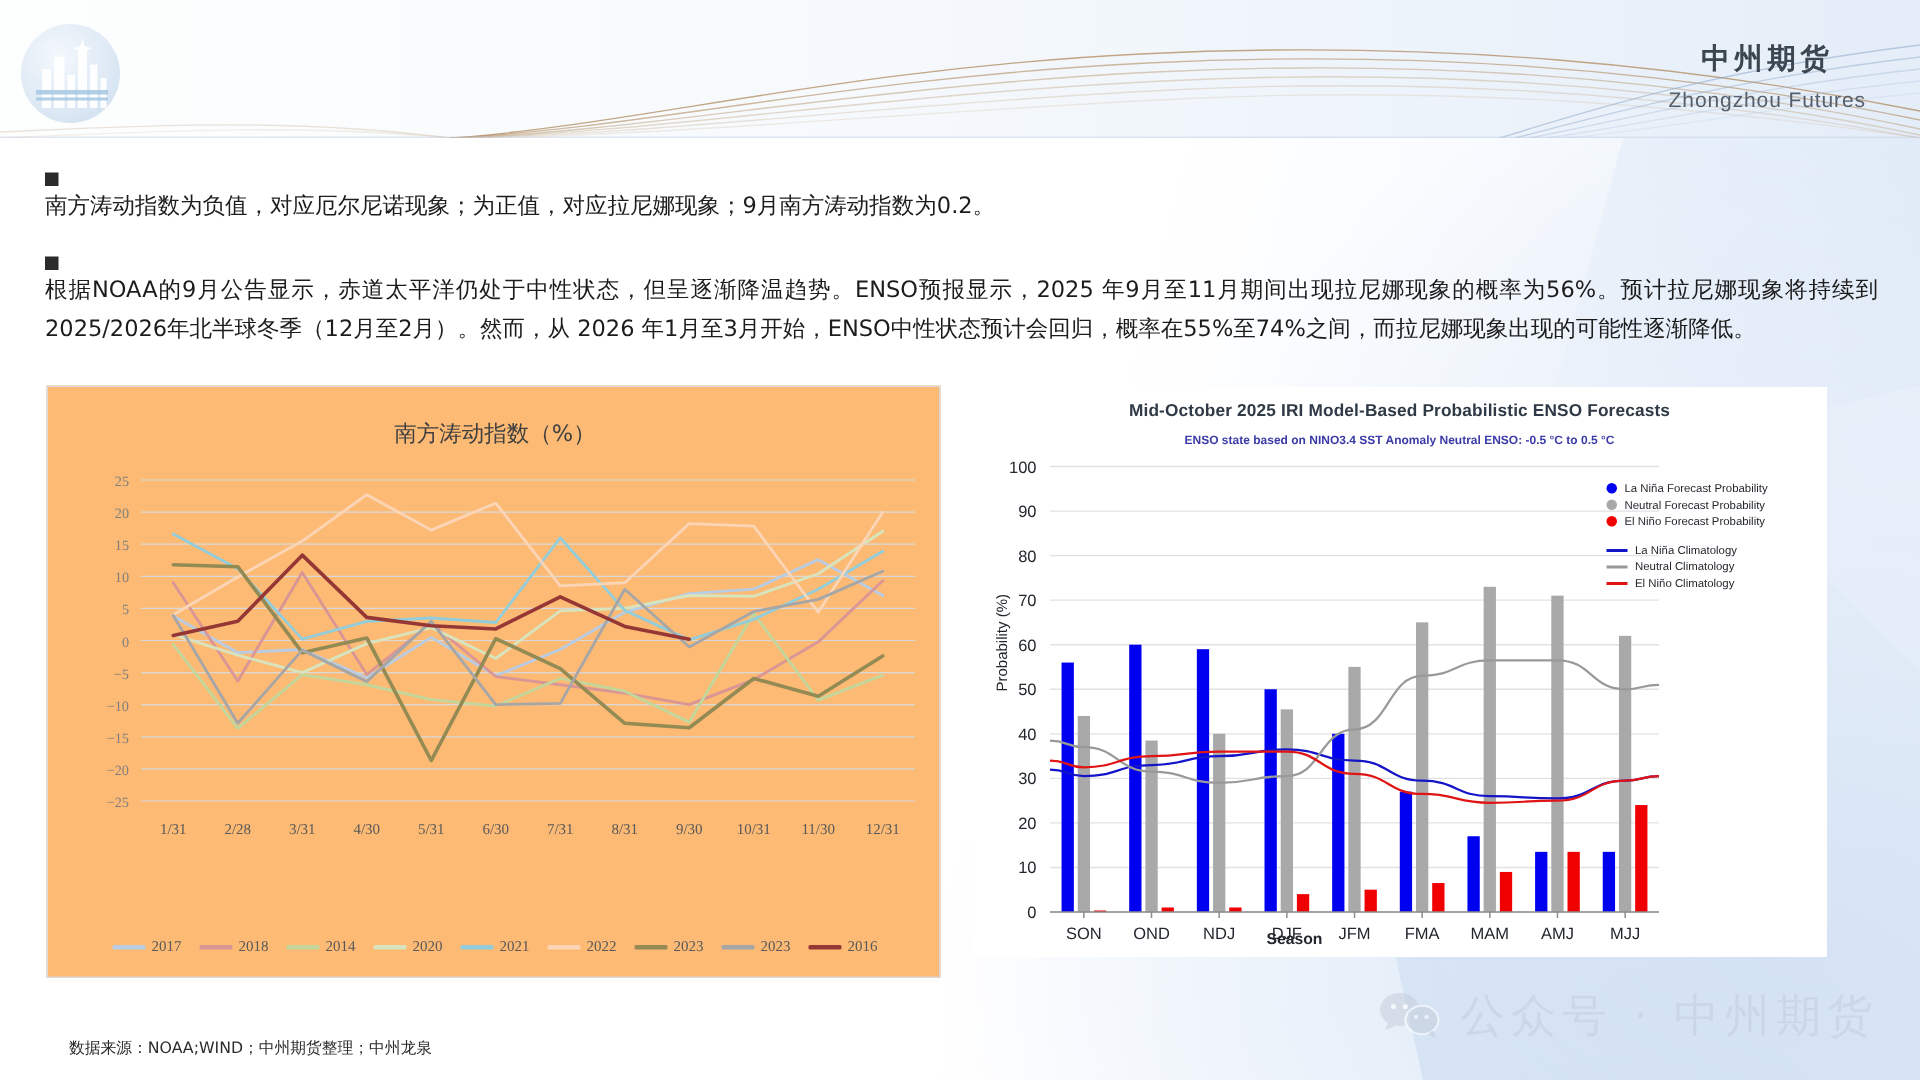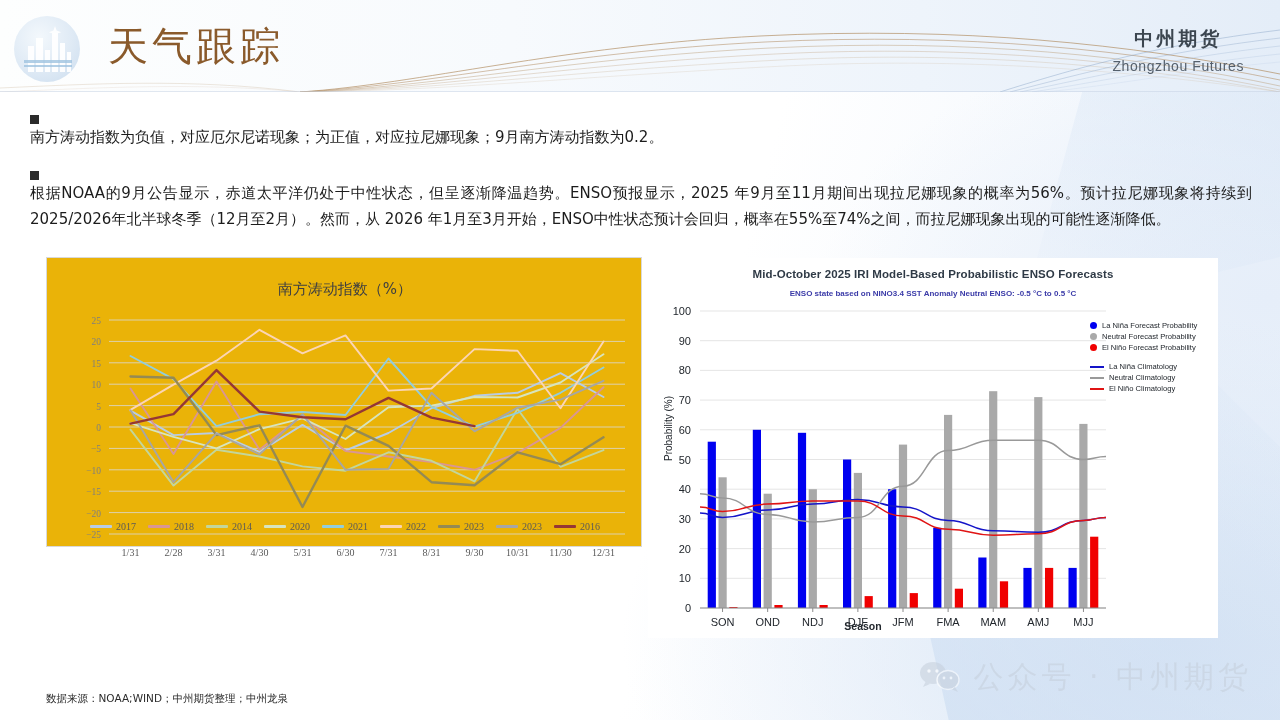"天气跟踪" div.title-cn { html: <div>天气跟踪</div> -> none }
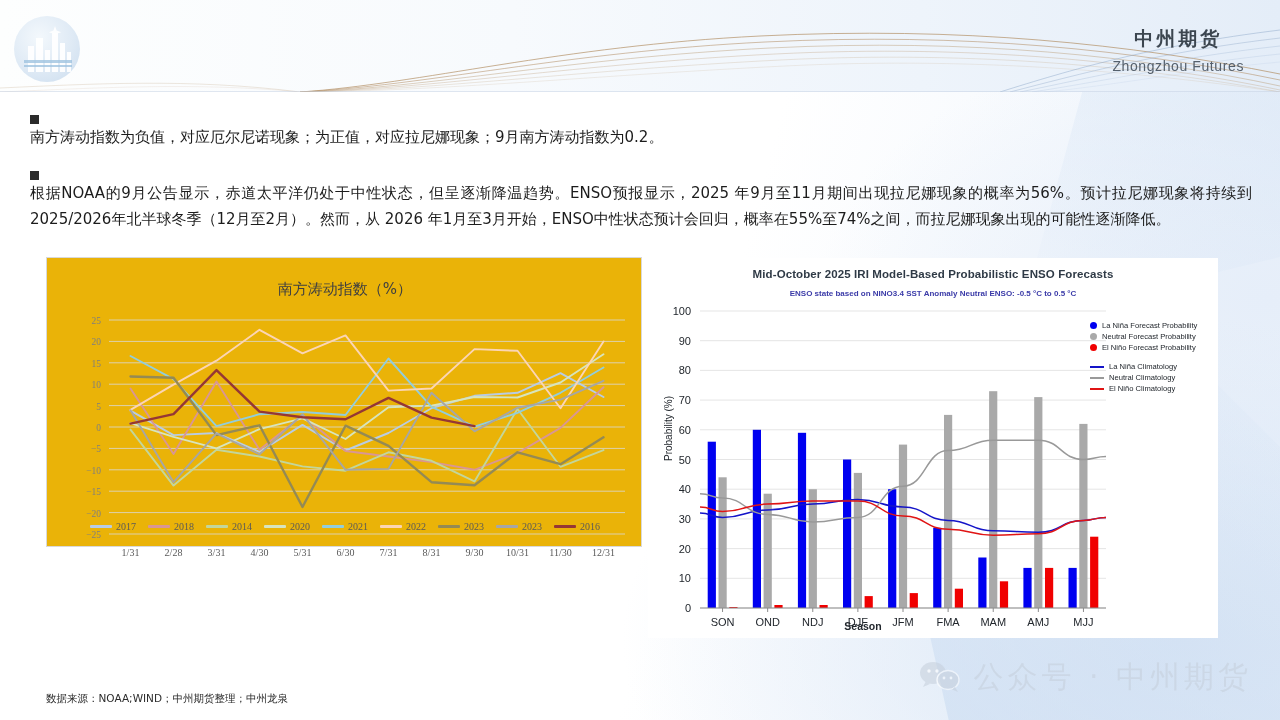"南方涛动指数（%）" .chart-left { background: #eab308 -> #fdba74; height: 290px -> 395px; left: 46px -> 31px }
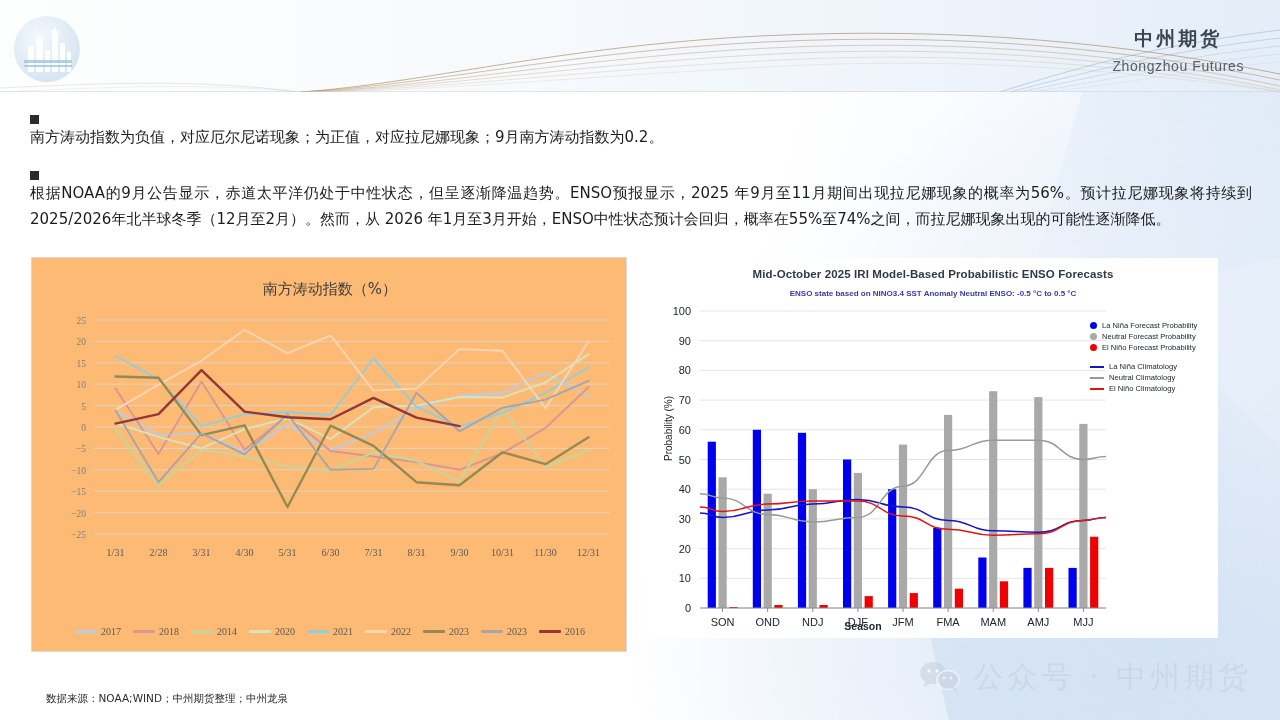"La Niña Forecast Probability" .iri-legend { left: 442px -> 423px }
